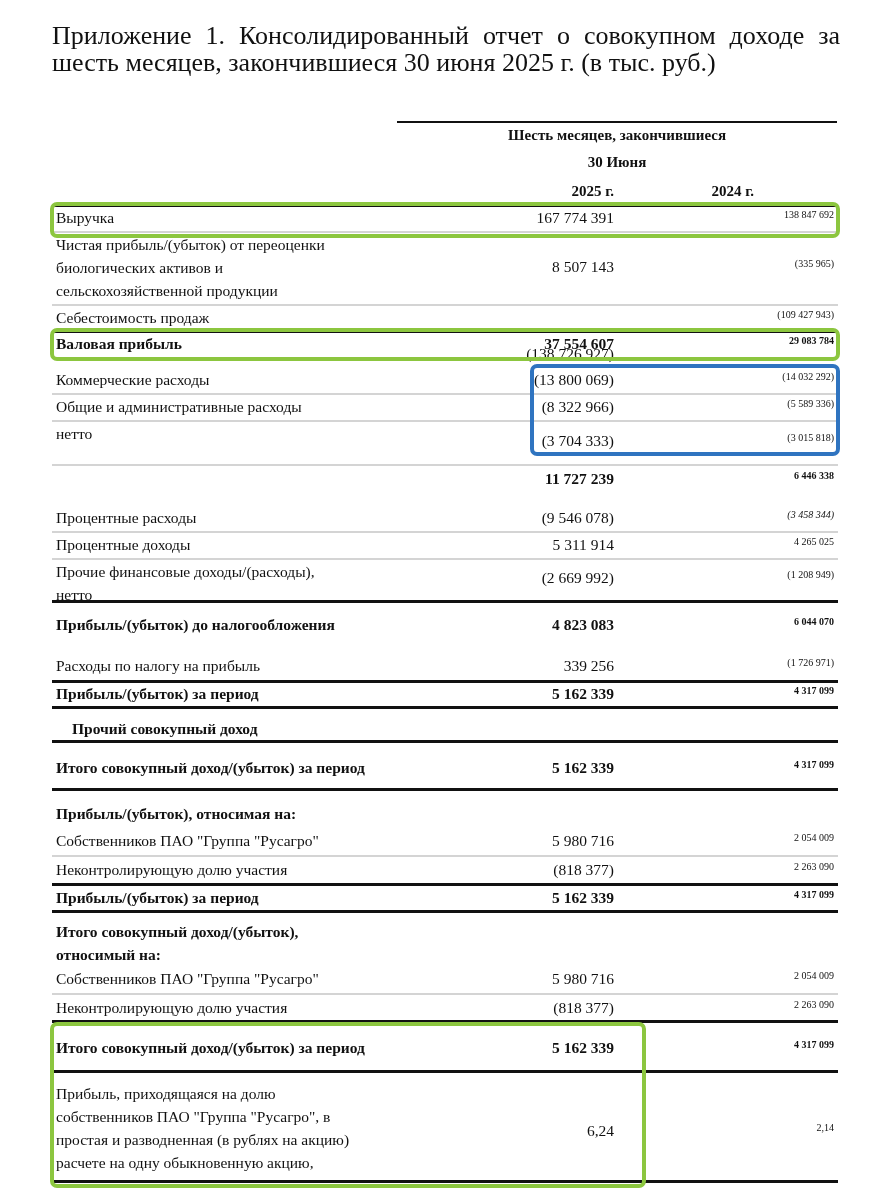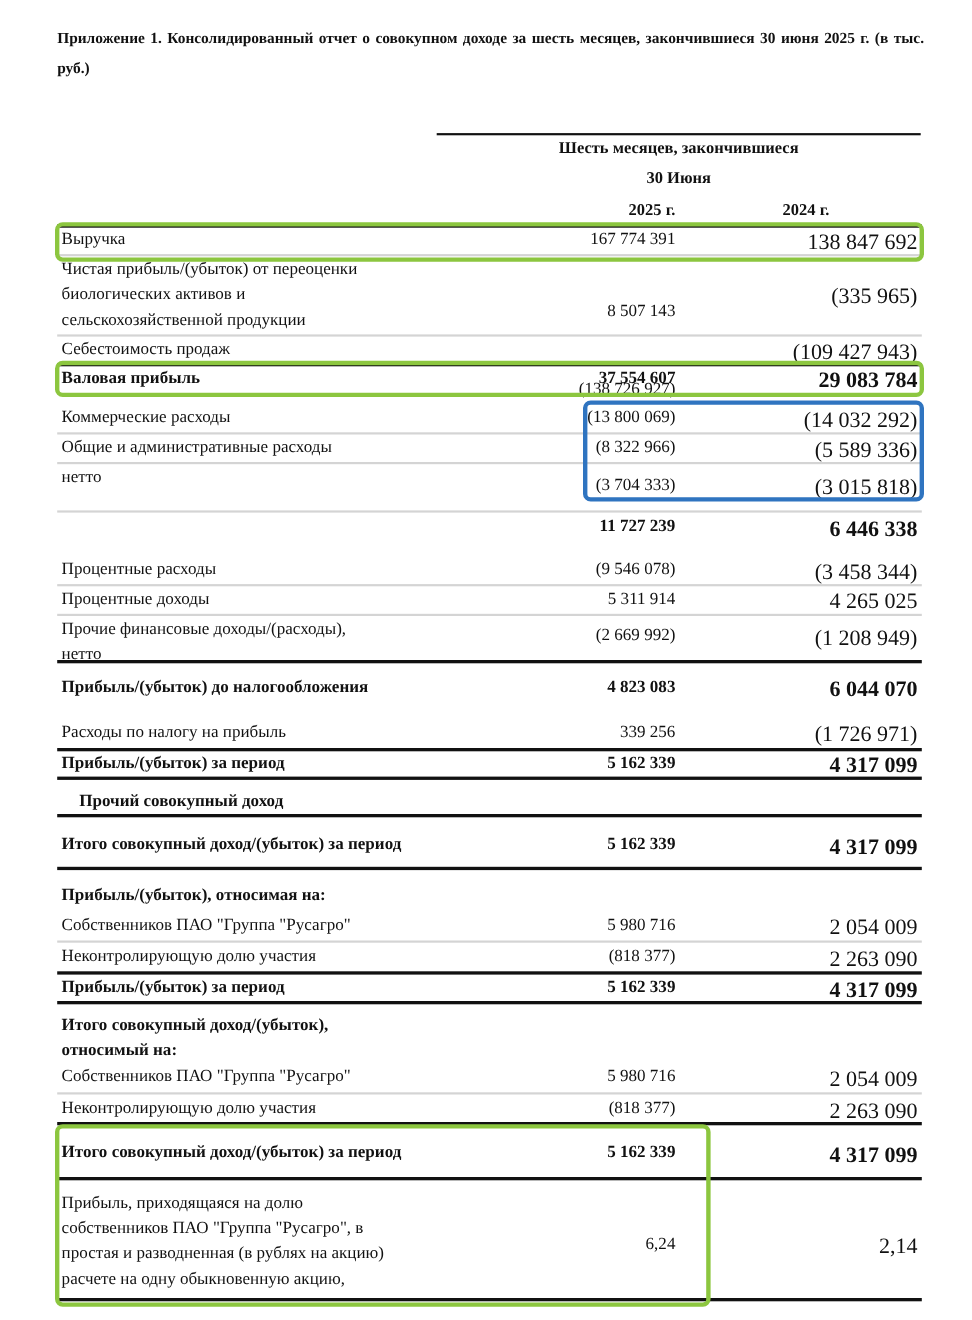"Приложение 1. Консолидированный отчет о" .title { font-size: 14px -> 26px; font-weight: bold -> normal }
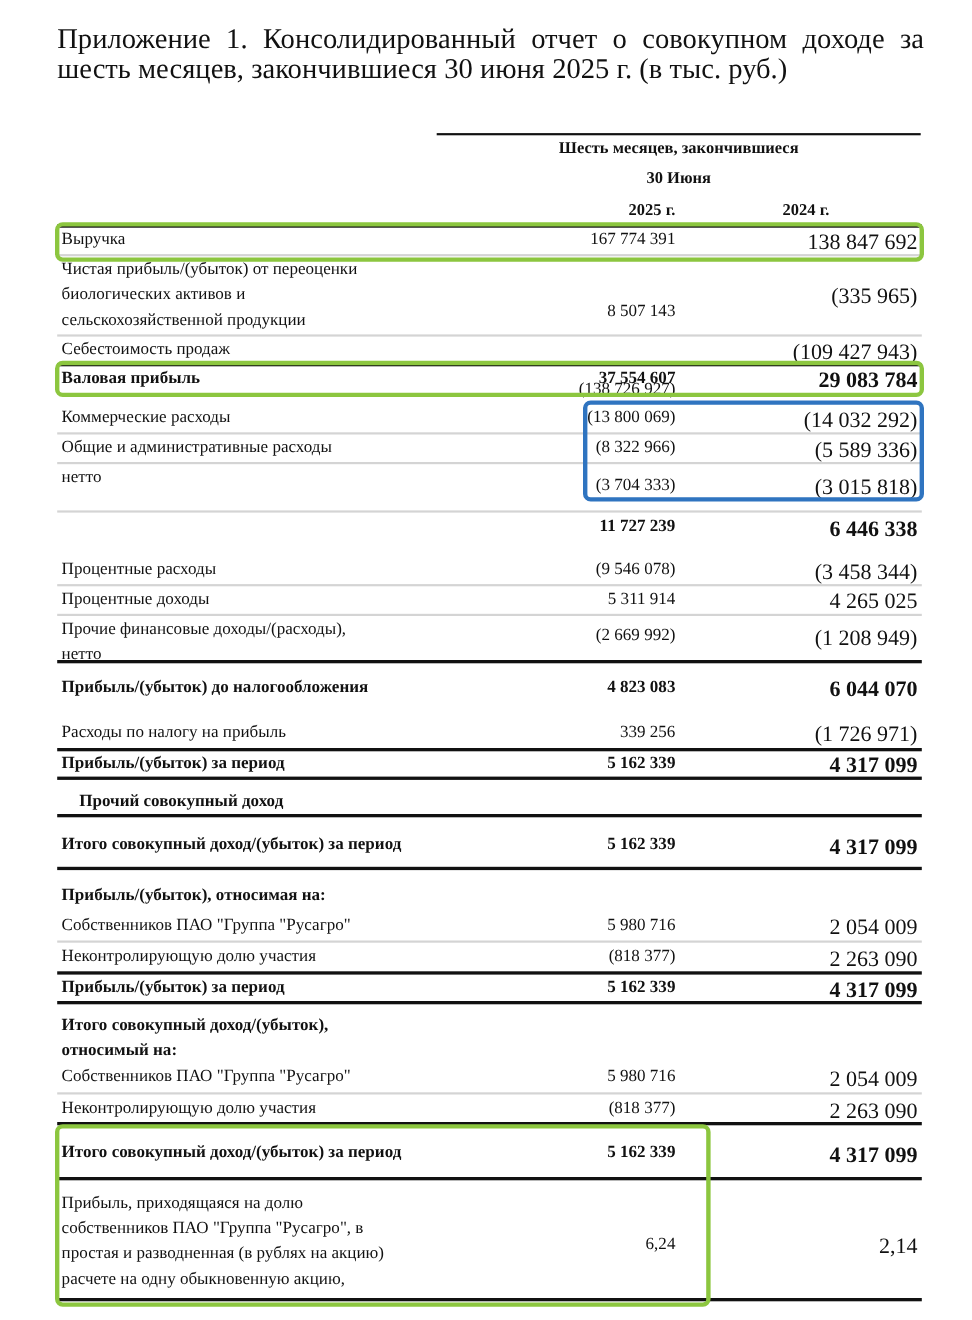"138 847 692" .row .v2 { font-size: 20px -> 10px }
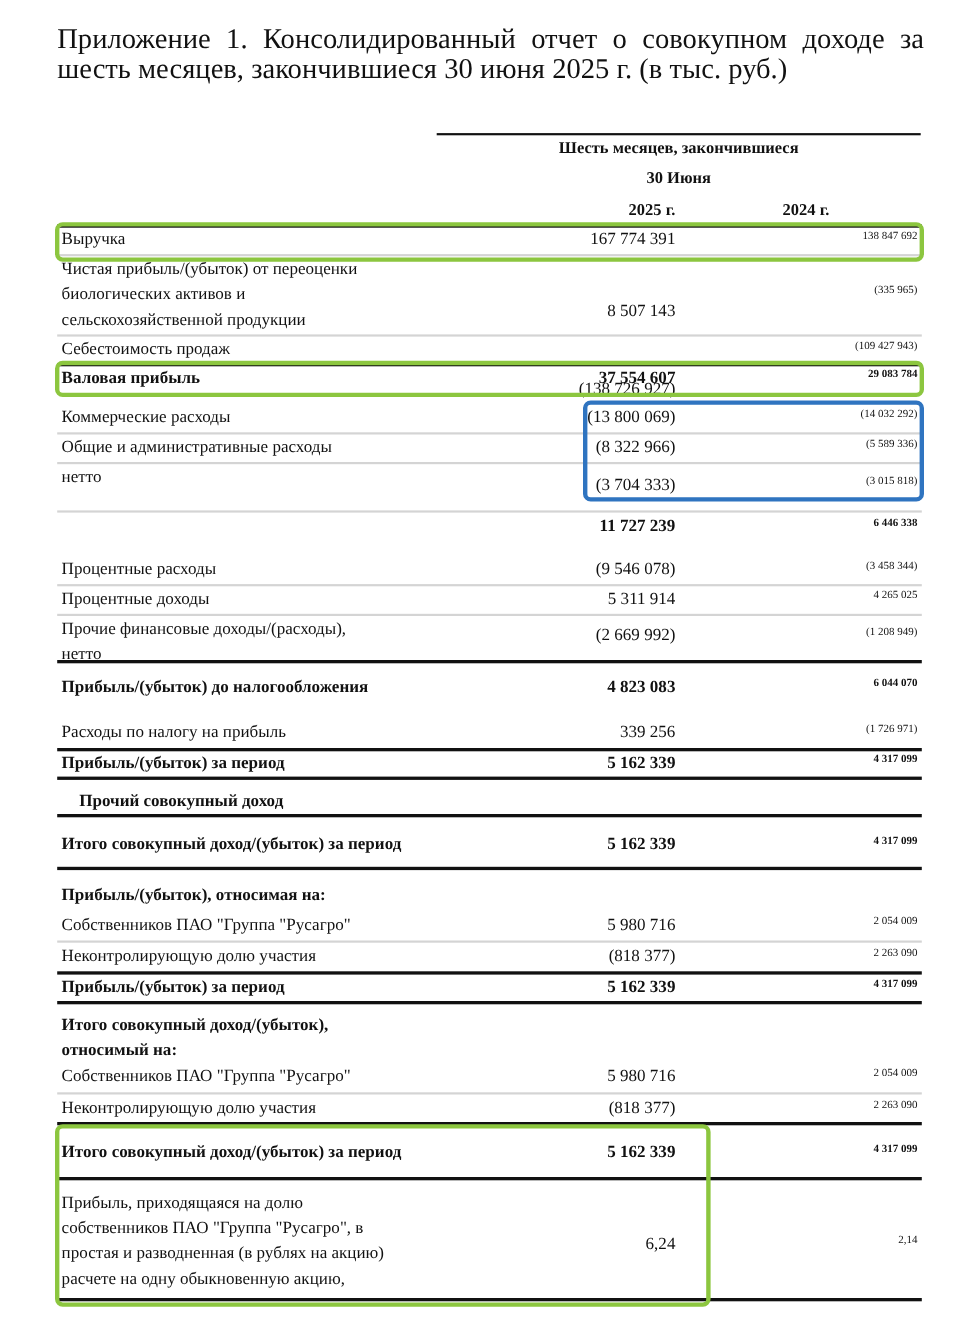"8 507 143" div.v1 { top: 41px -> 25px }
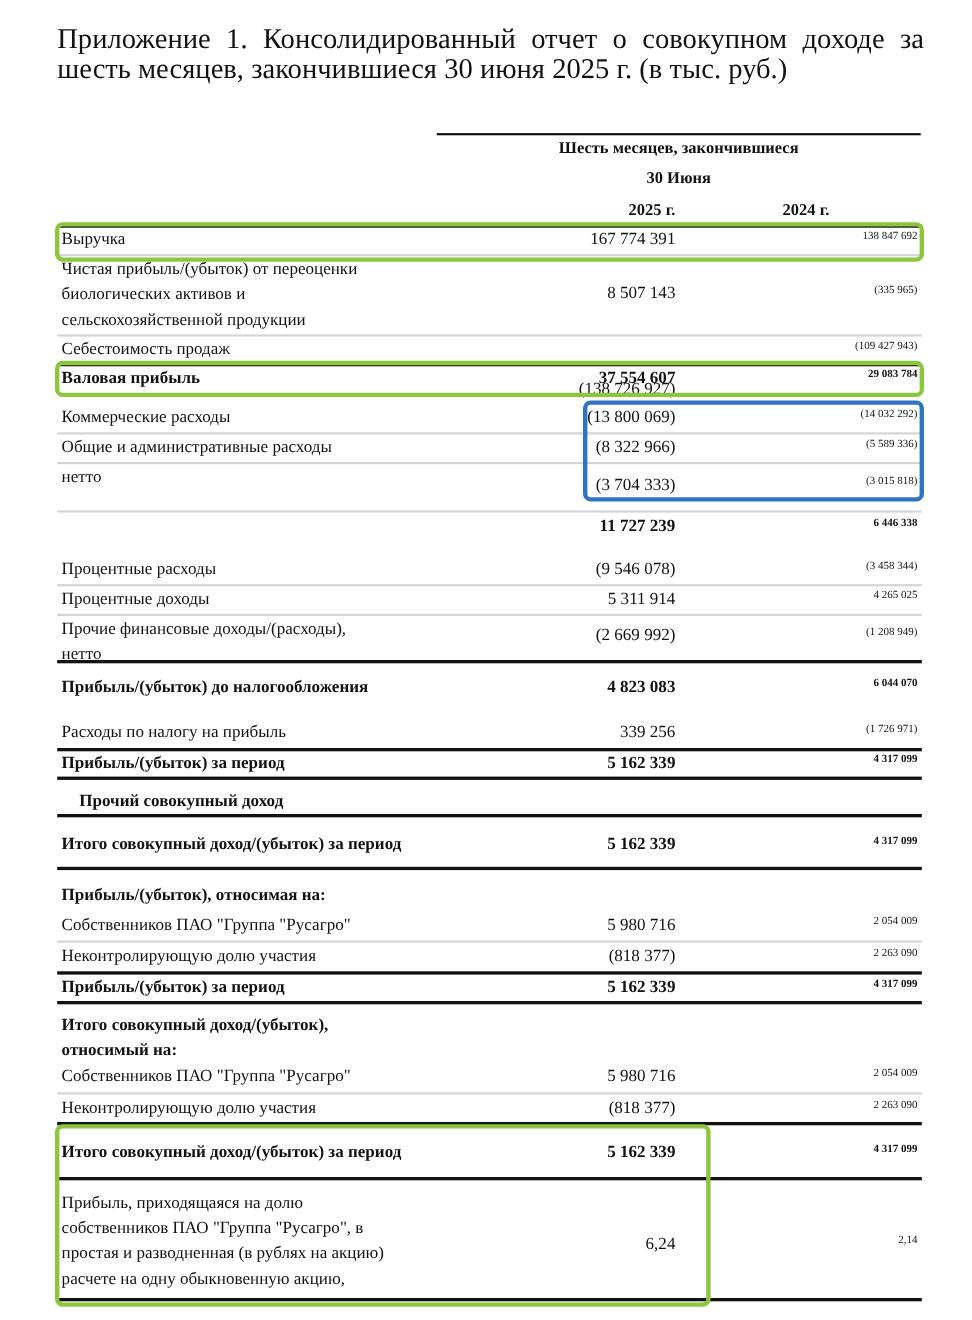"(3 458 344)" div.v2 { font-style: none -> italic }
